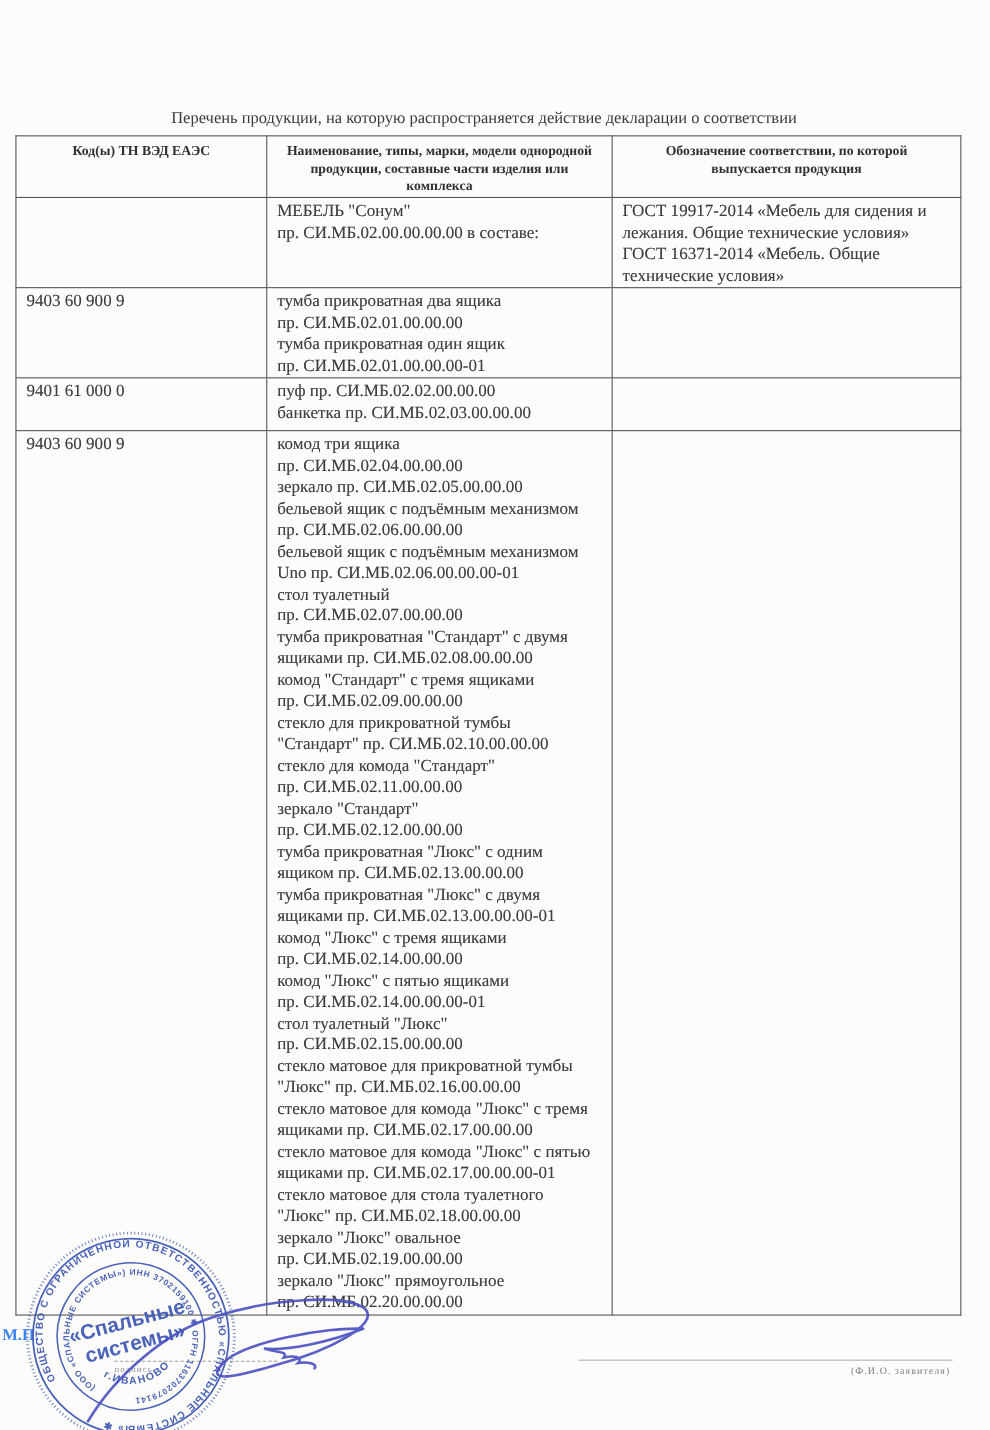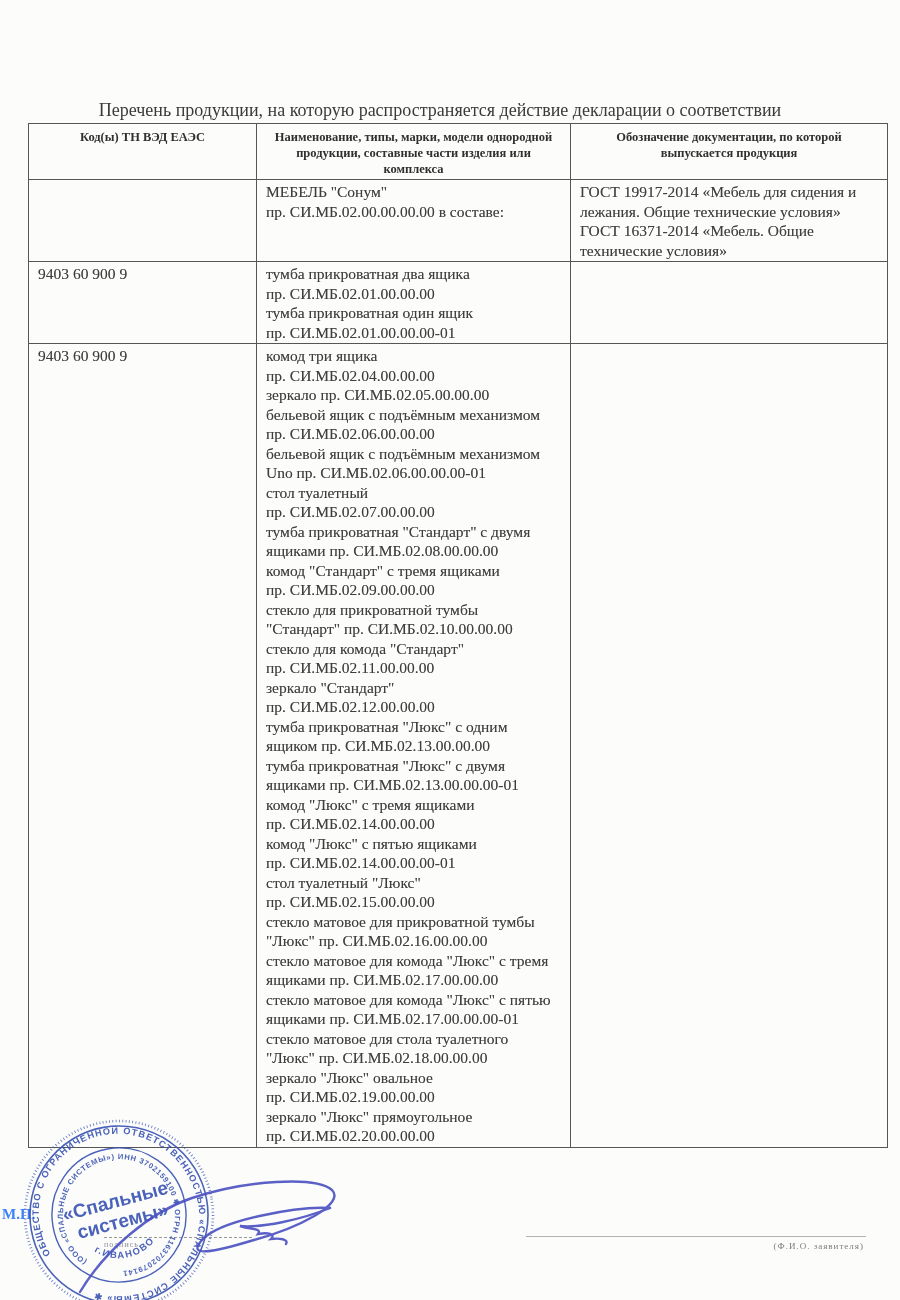"Перечень продукции, на которую" .caption { font-size: 18px -> 15px }
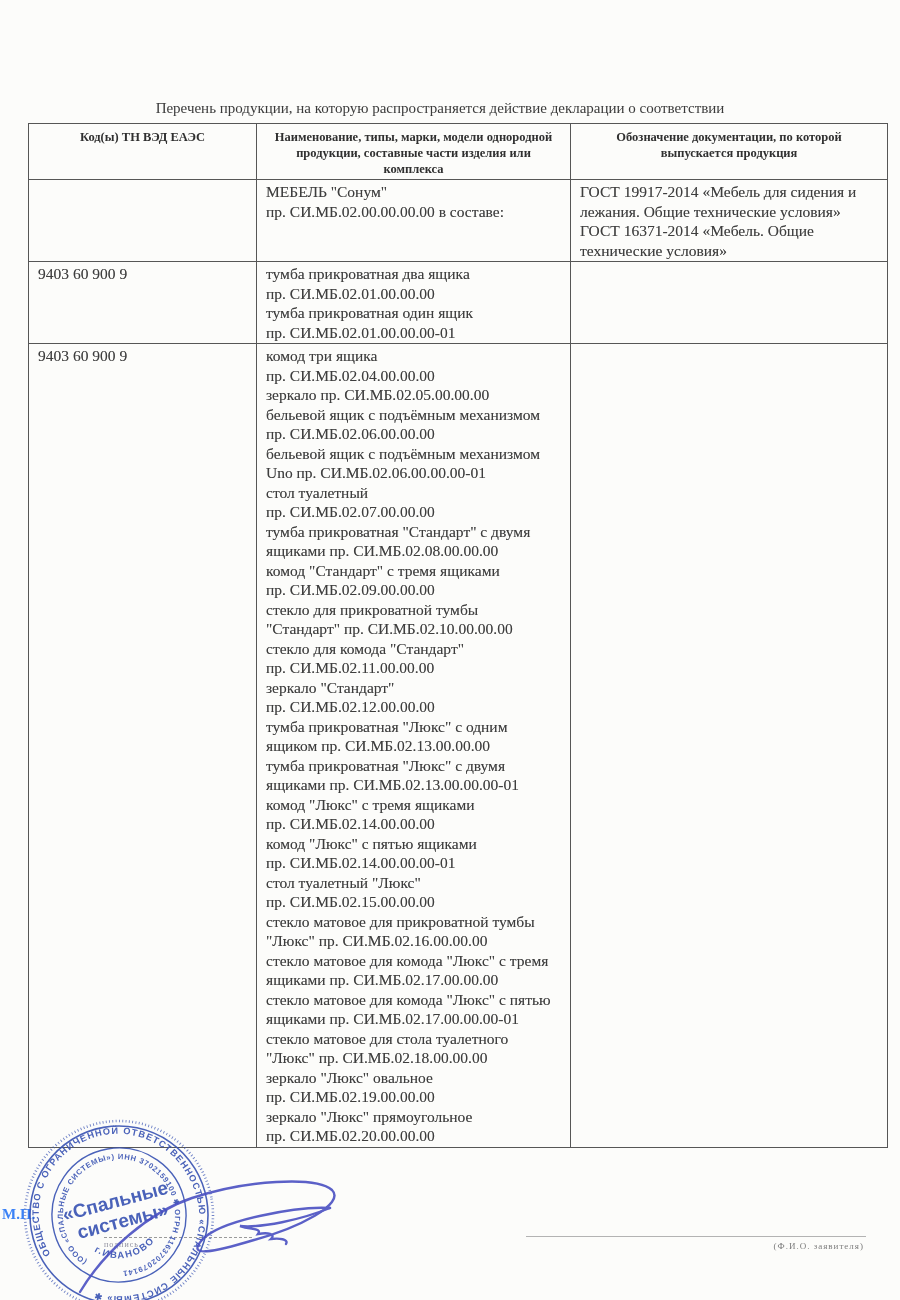"Код(ы) ТН ВЭД ЕАЭС" table.products { left: 28px -> 14px }
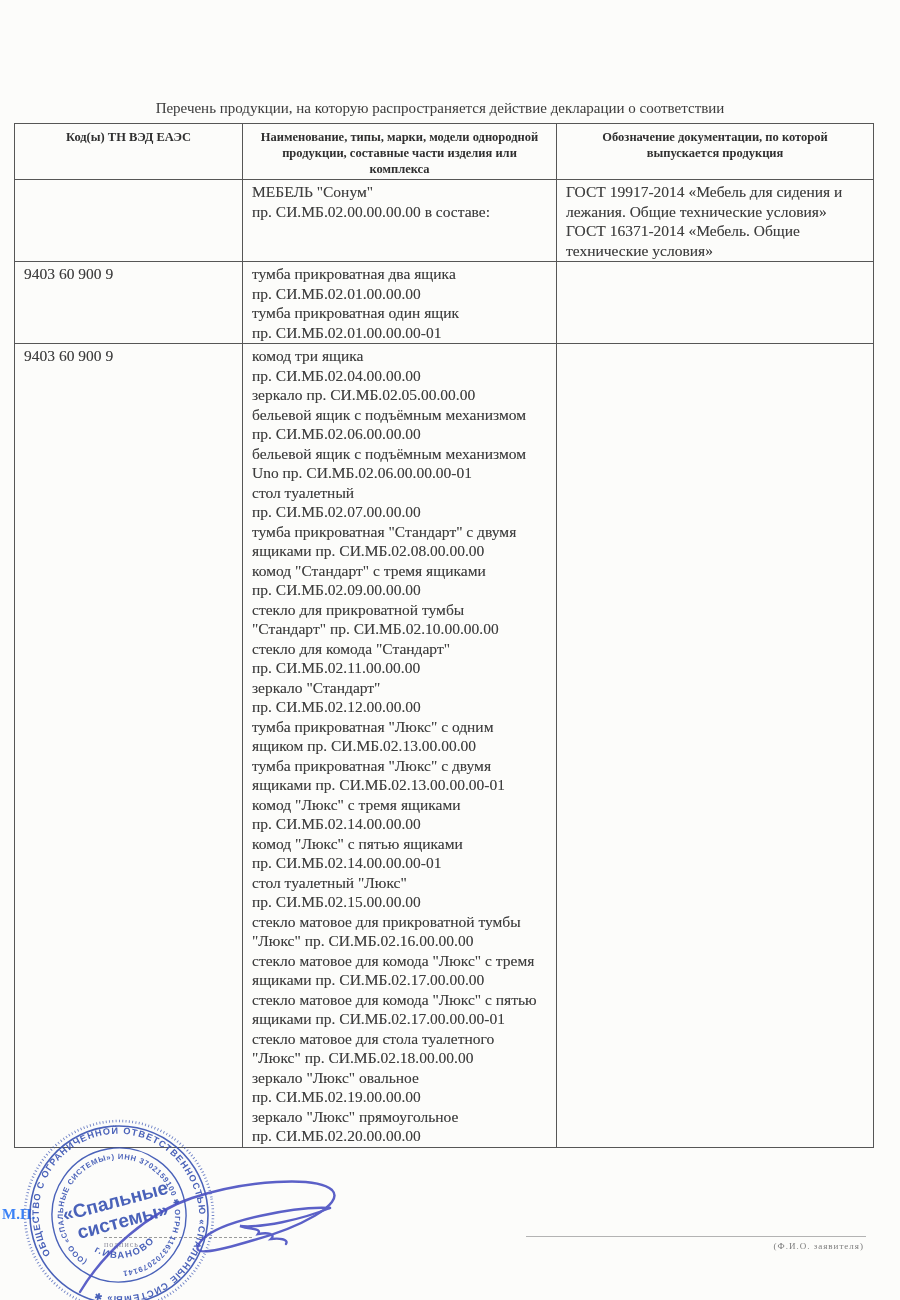"Обозначение документации, по которой" th { text: документации -> соответствии }
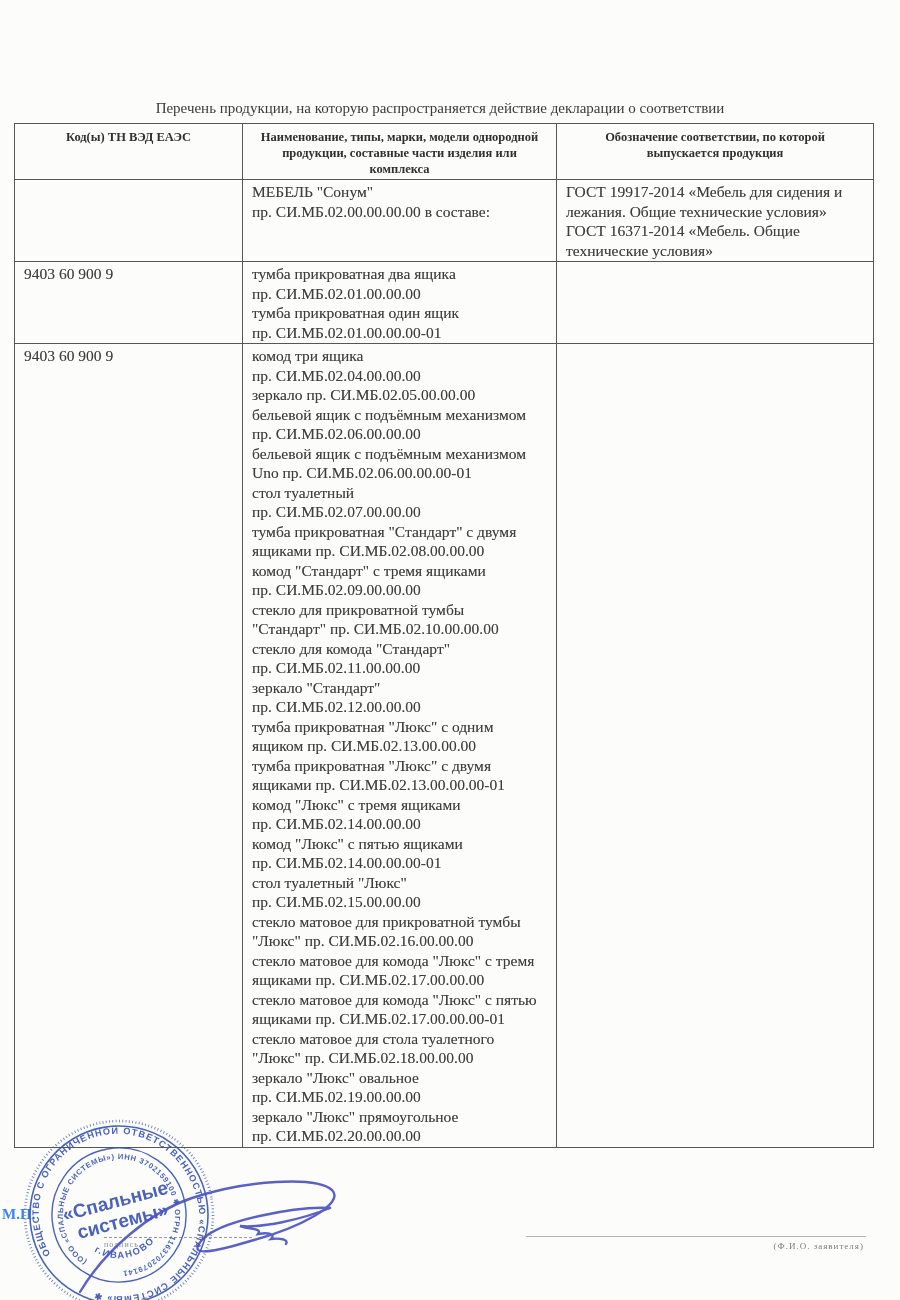"9401 61 000 0" tr.r2 { html: none -> <tr> <td>9401 61 000 0</td> <td>пуф пр. СИ.МБ.02.02.00.00.00 банкетка пр. СИ.МБ.02.03.00.00.00</td> <td></td> </tr> }
